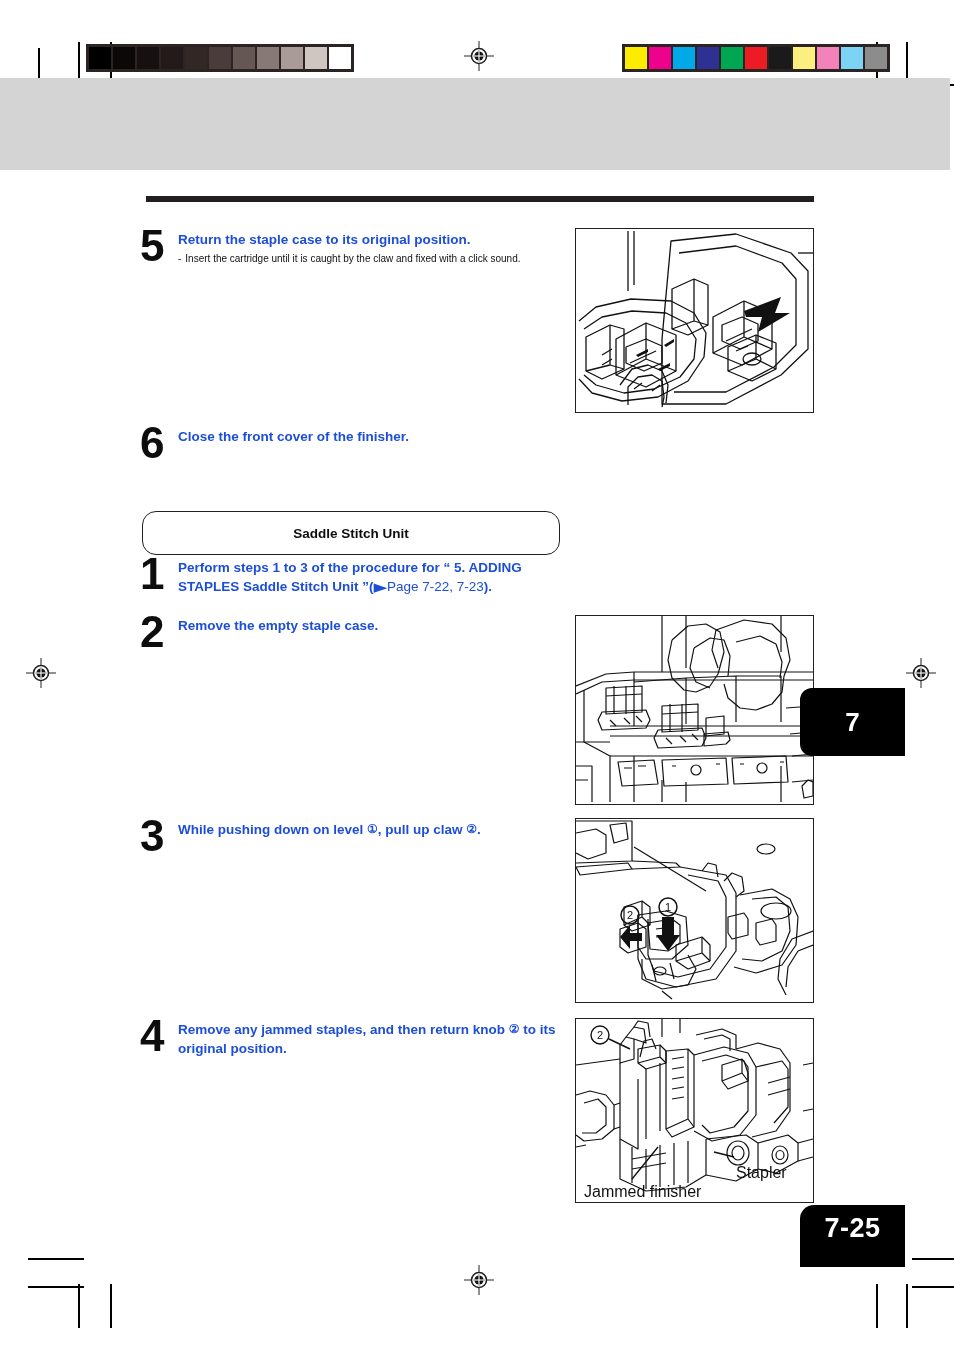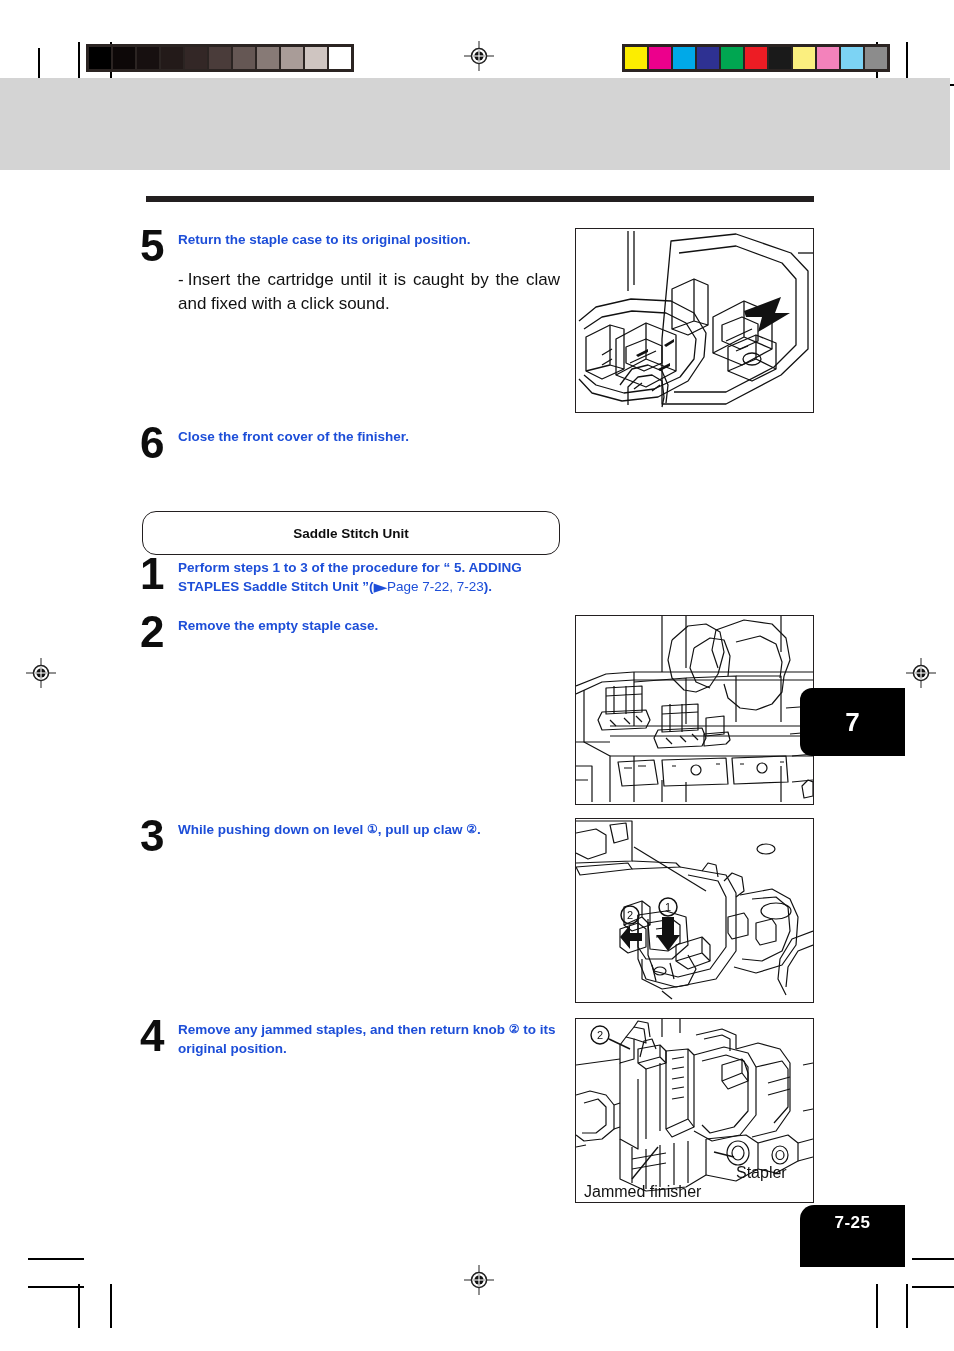"- Insert the cartridge until" .step-sub { font-size: 17px -> 10px; margin-top: 19px -> 3px }
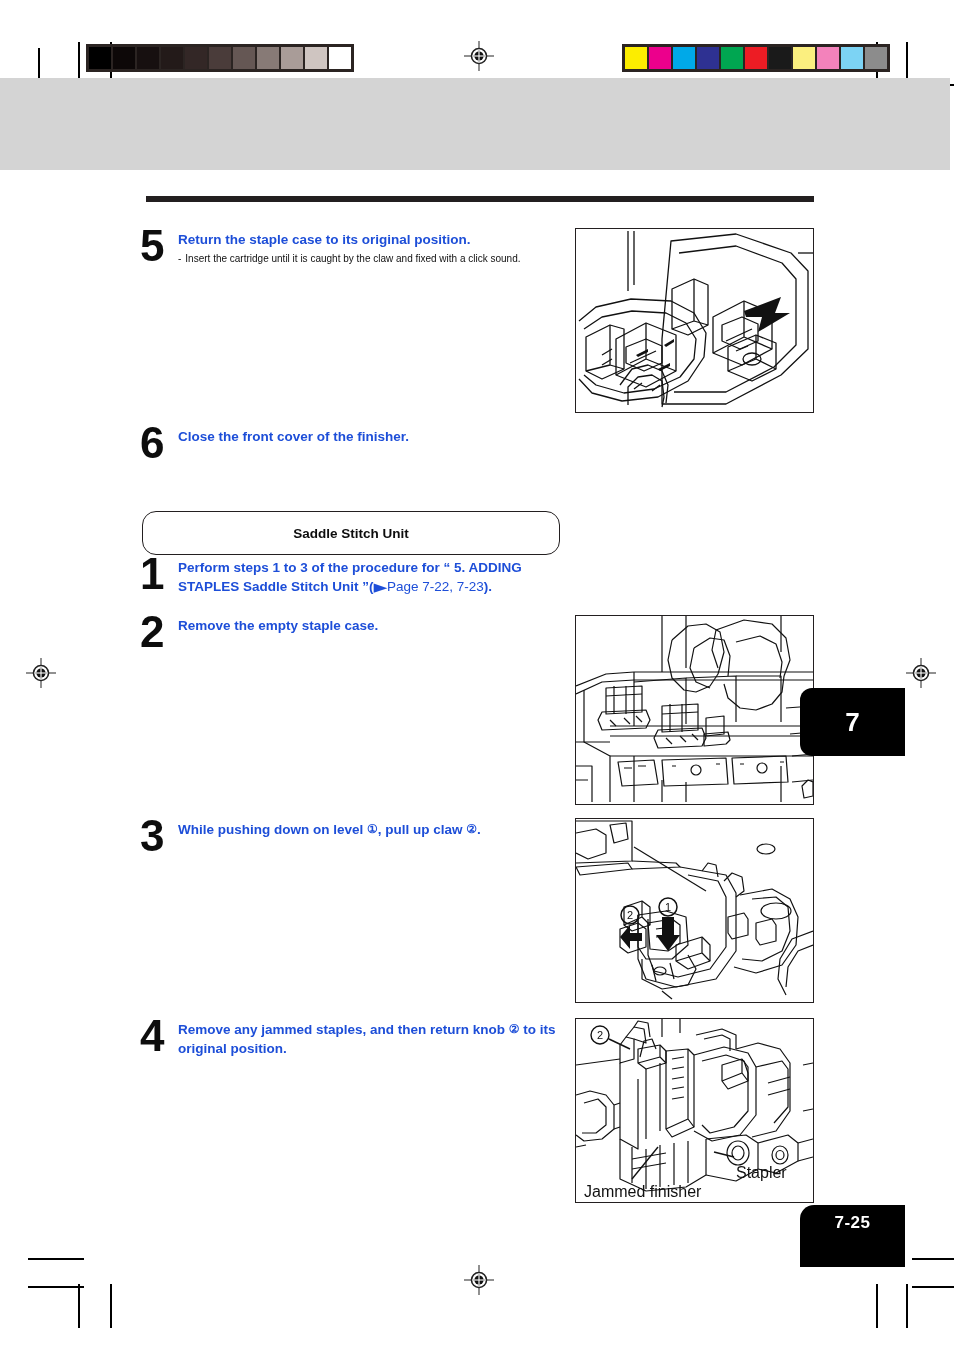"7-25" .folio span { font-size: 17px -> 27px }
